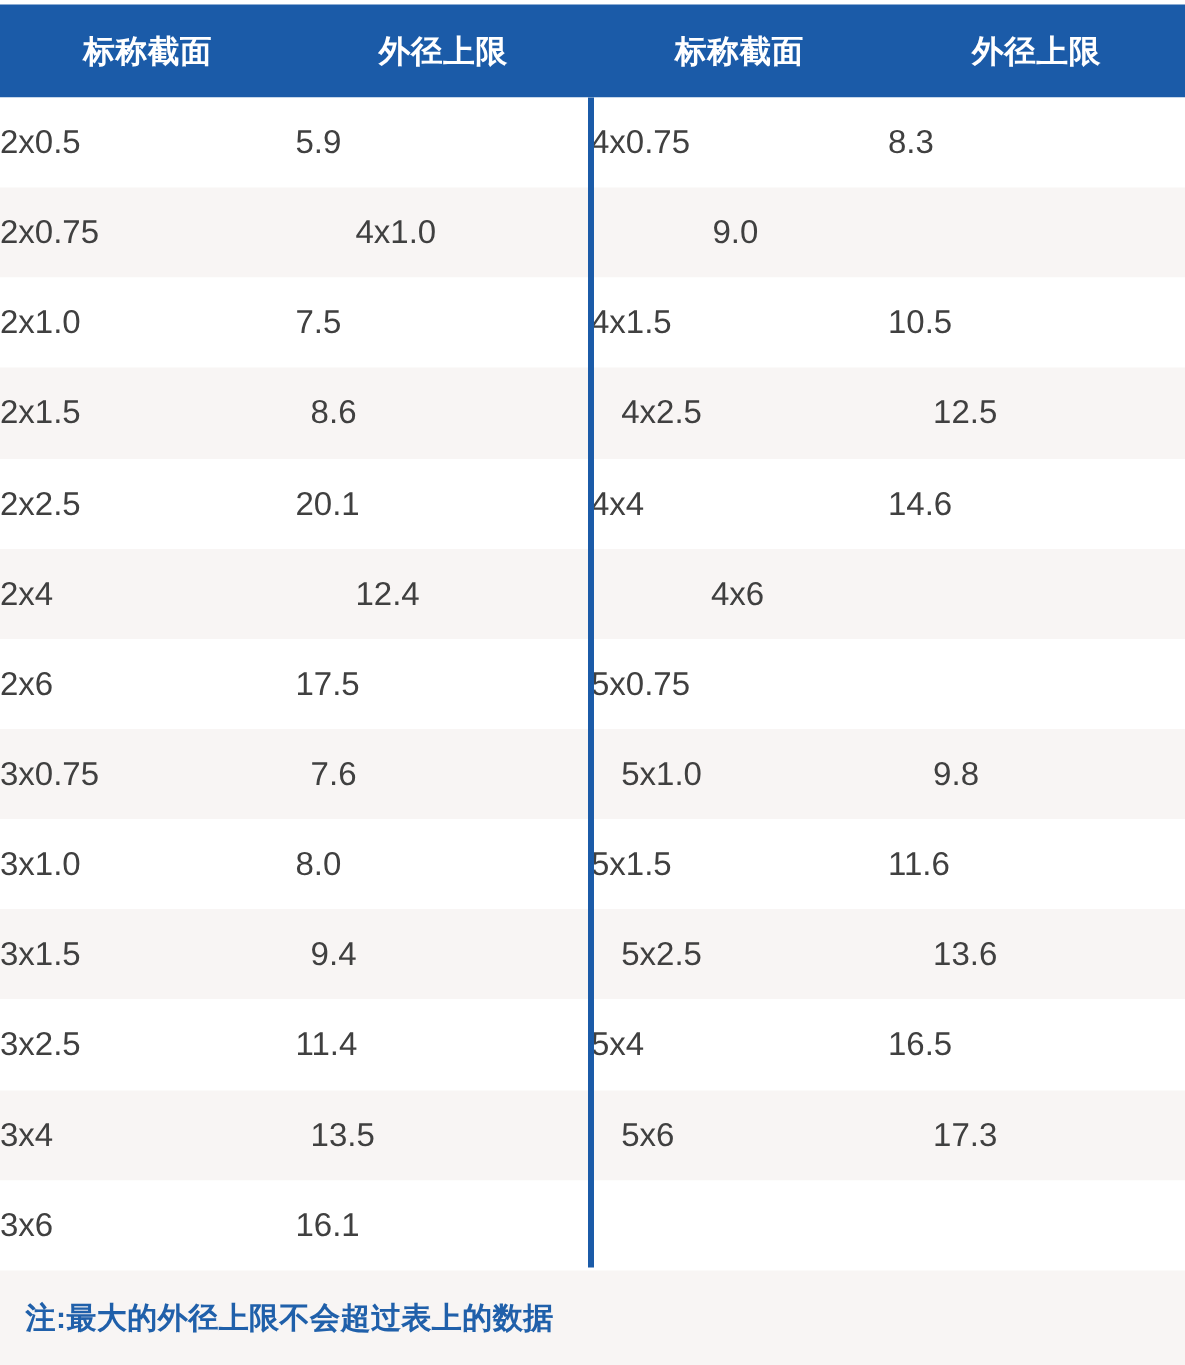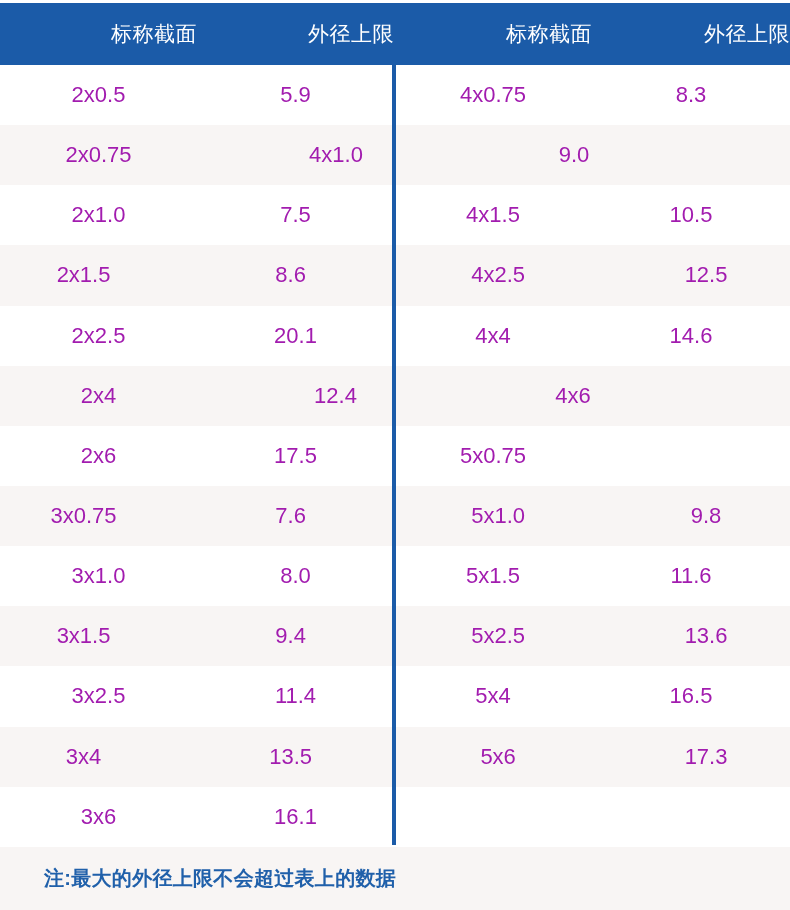"标称截面" .th { font-weight: none -> bold; text-align: right -> center }
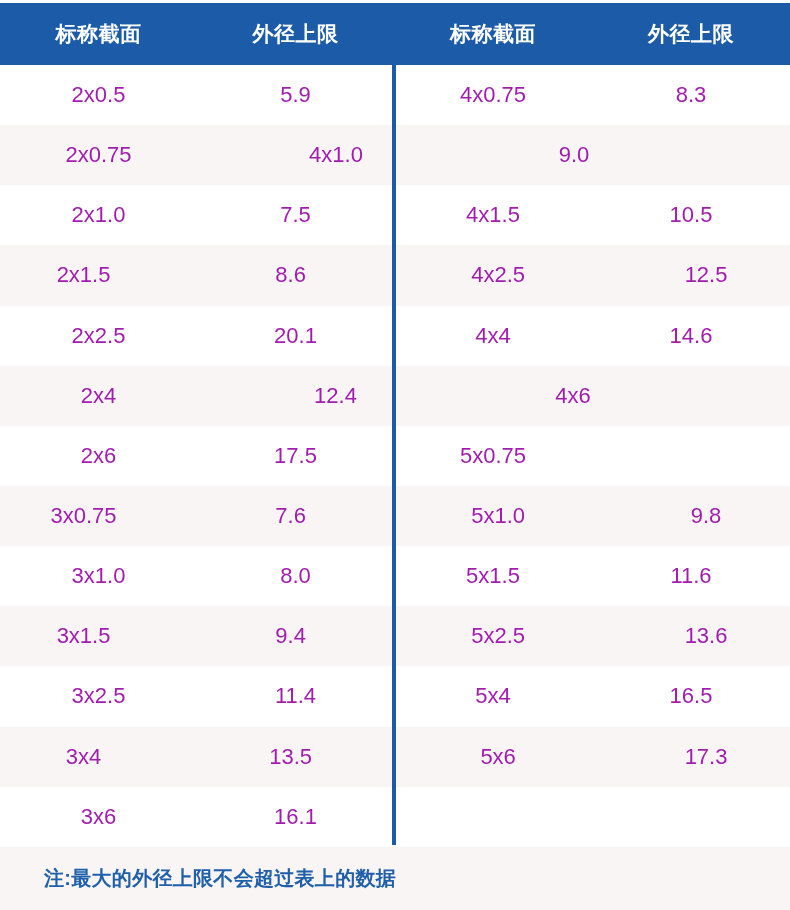"2x0.5" .td { color: #a21caf -> #404040; text-align: center -> none }
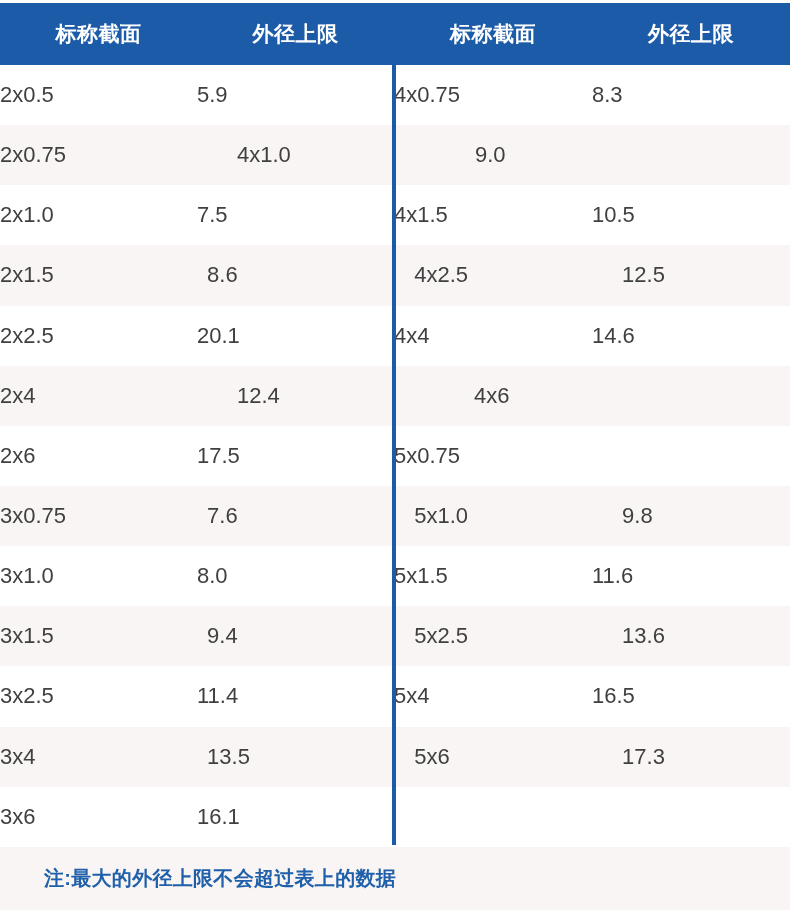"注:最大的外径上限不会超过表上的数据" .note { margin-left: 44px -> 17px }
